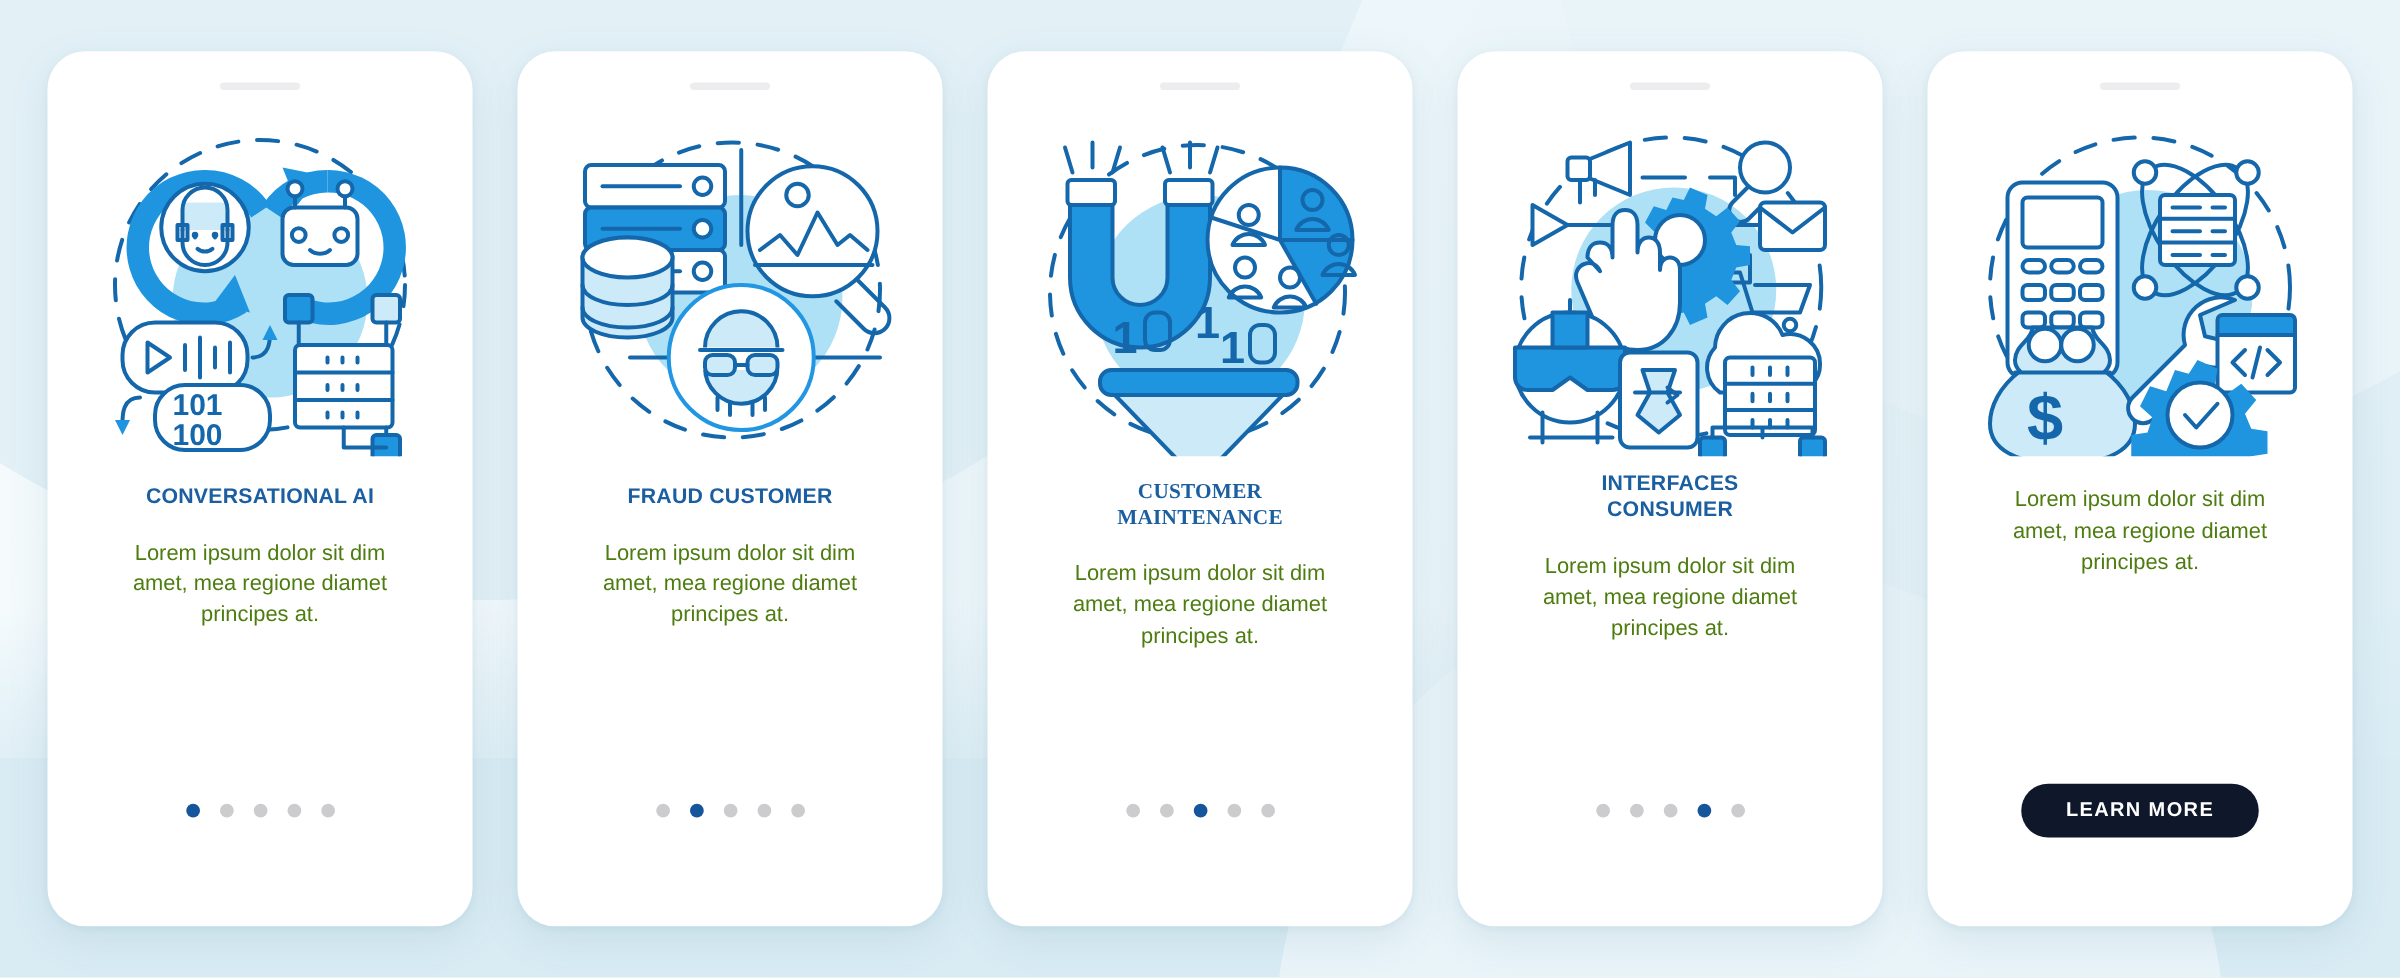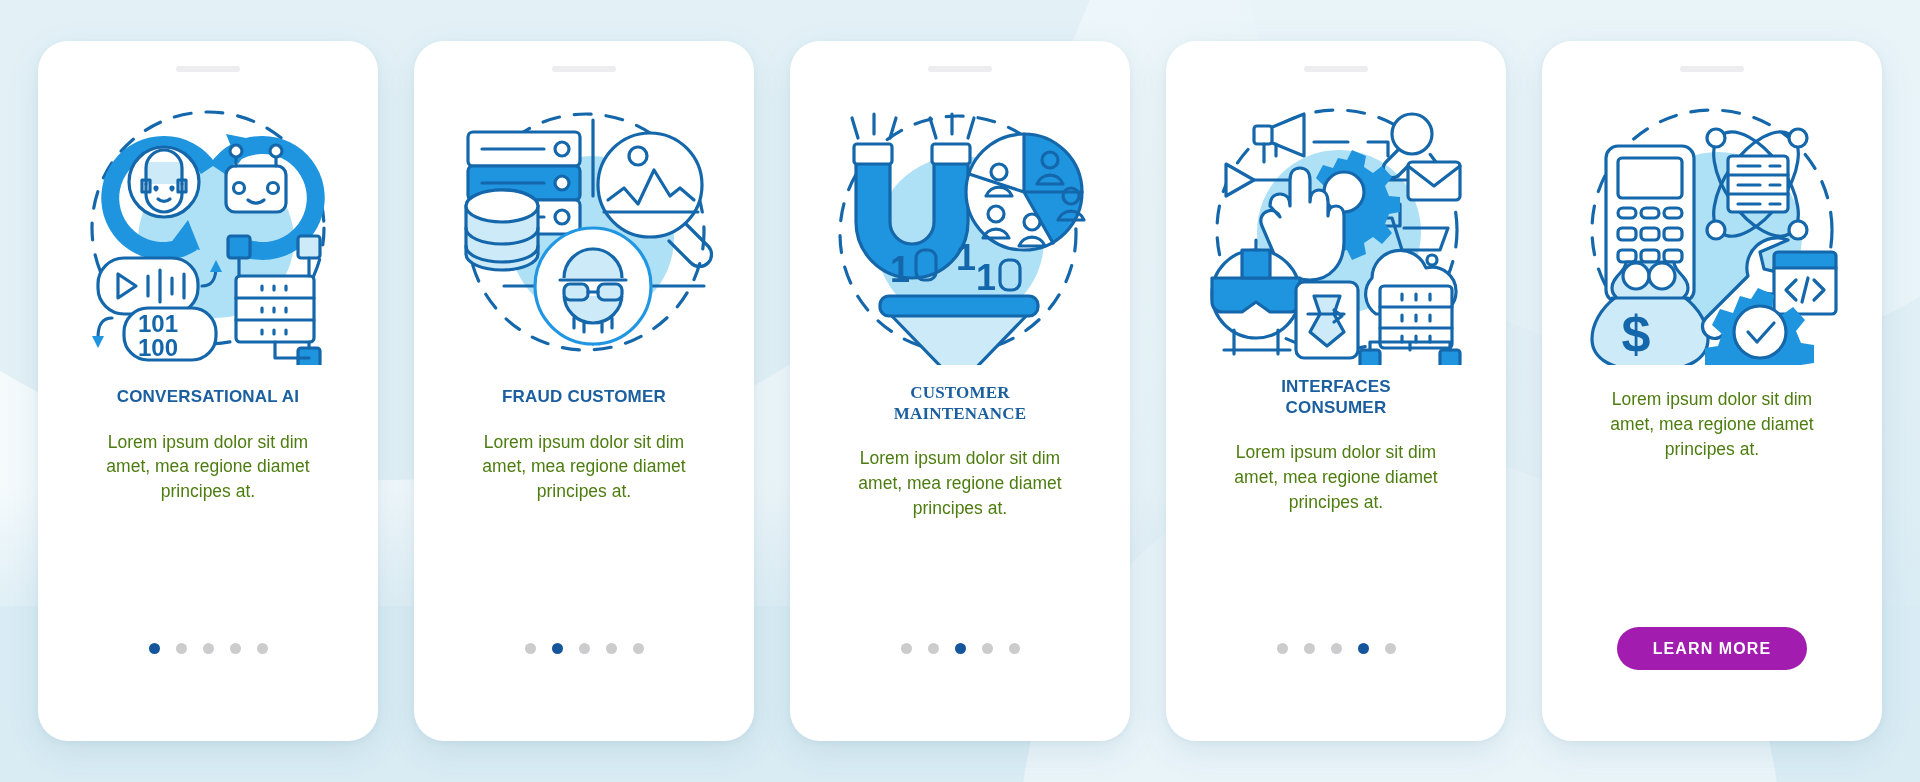"LEARN MORE" .cta { background: #a21caf -> #0f172a }
